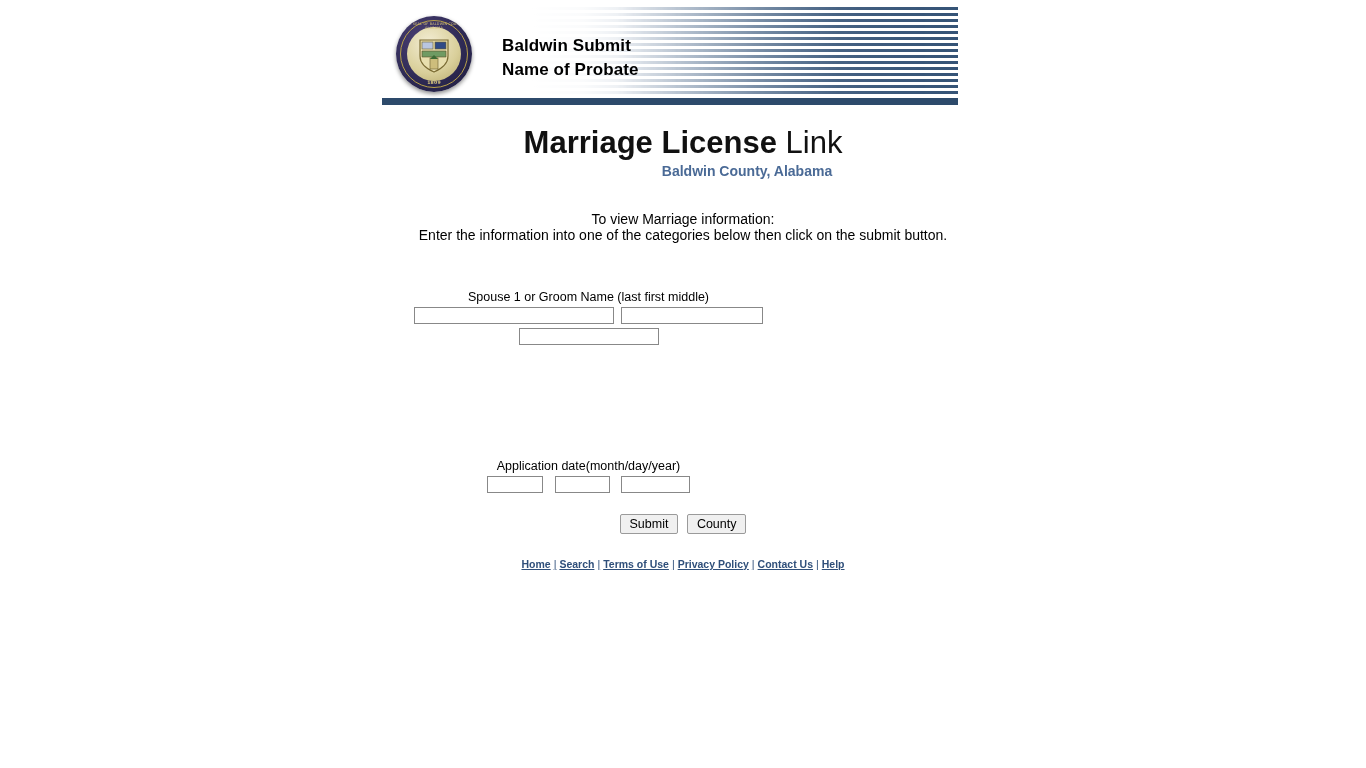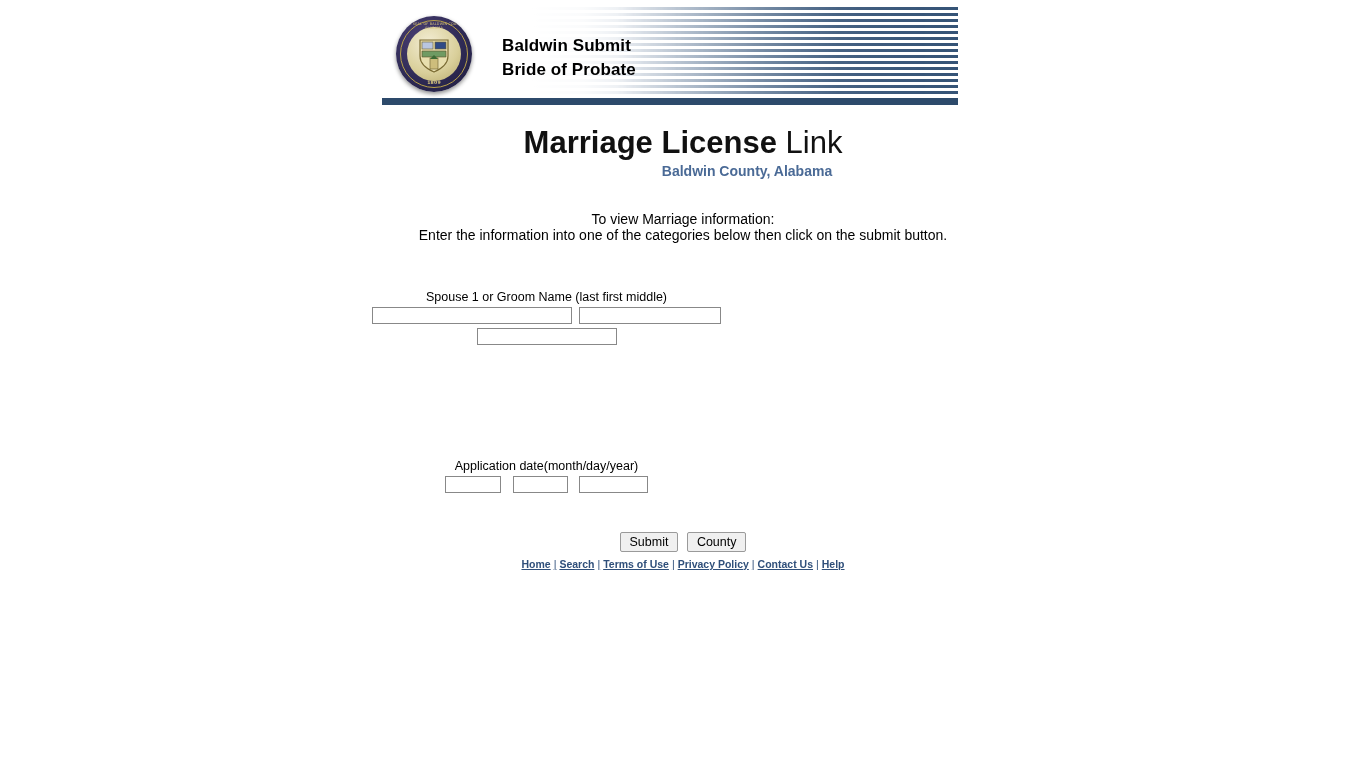"Bride of Probate" div.hdr-line2 { text: Bride -> Name }
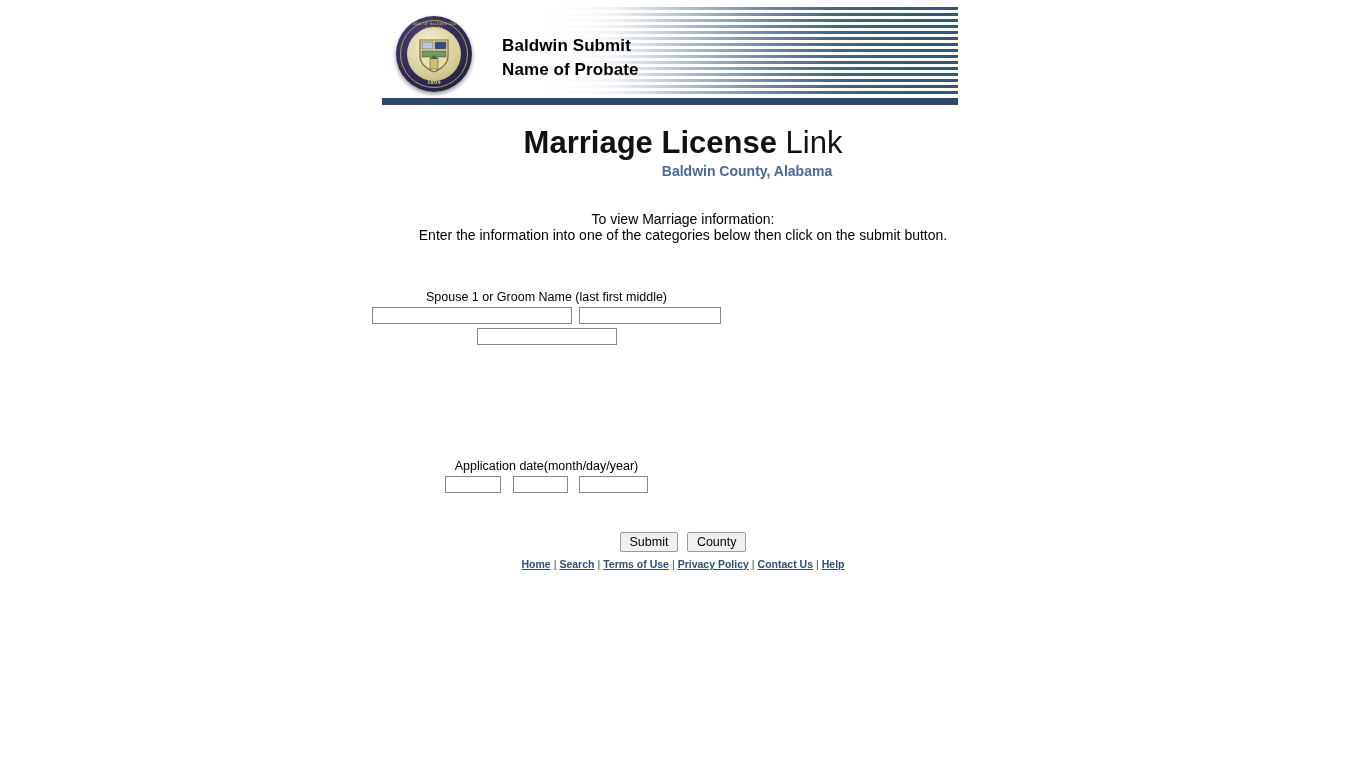"Spouse 1 or Groom Name" .field-group { padding-left: none -> 42px }
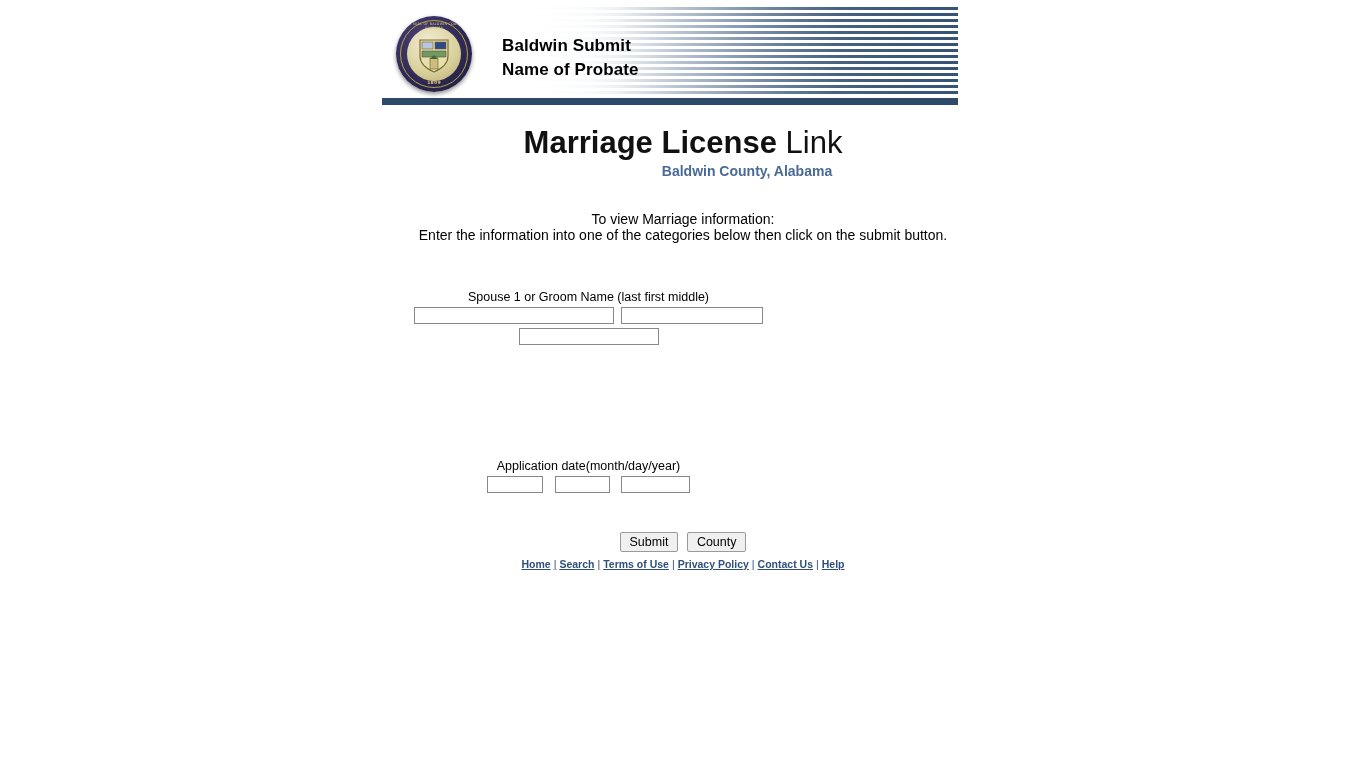"Submit" button.btn { margin: 18px 2px -> 0 2px }
